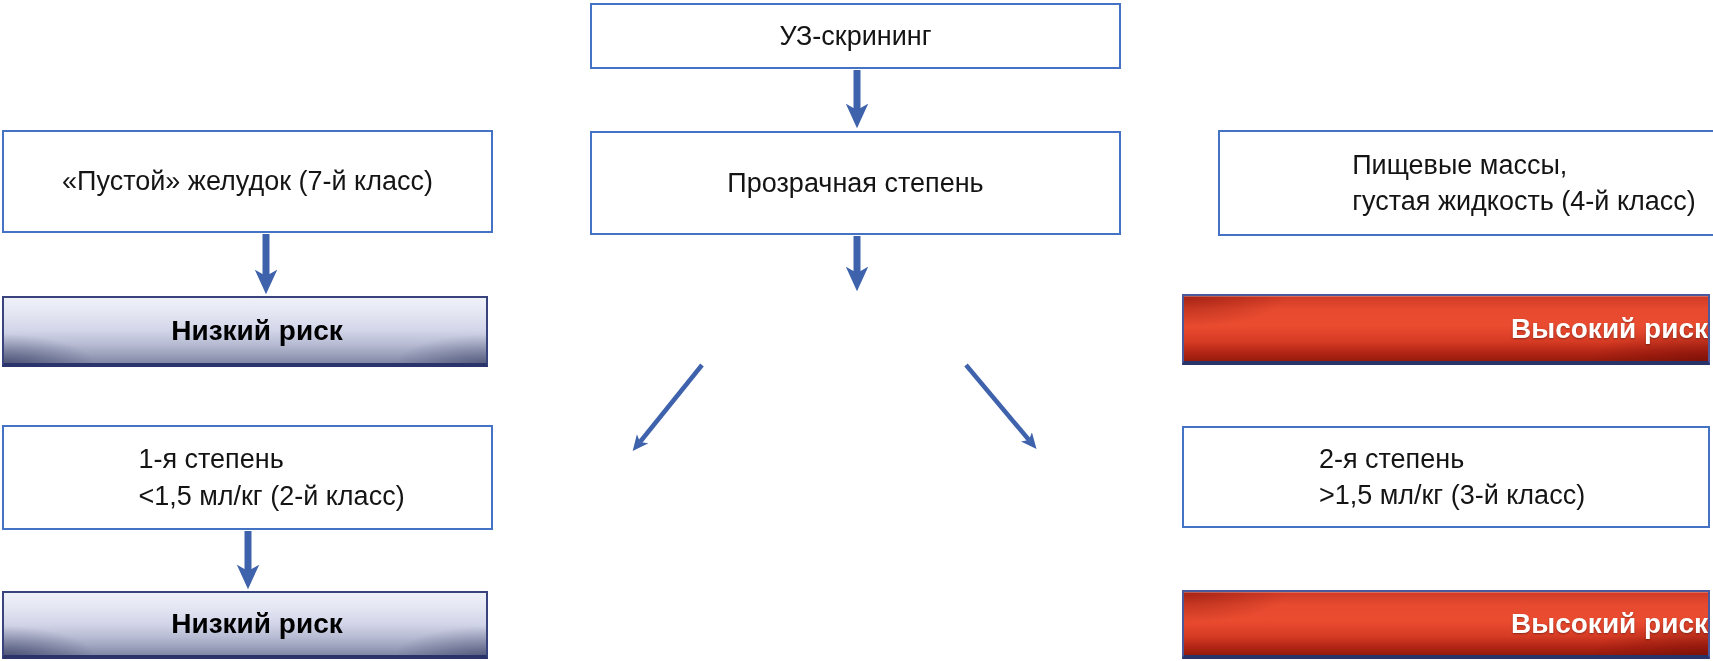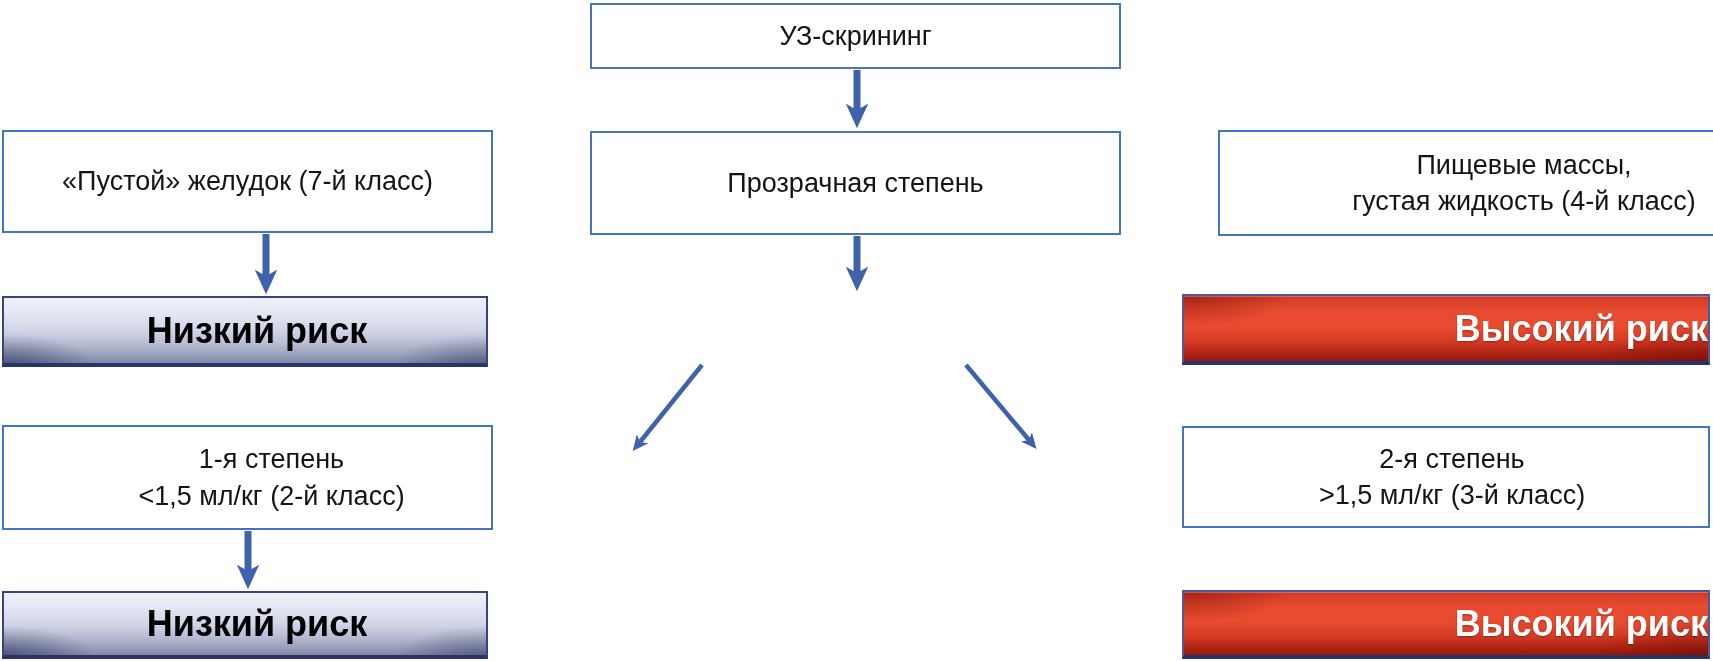"УЗ-скрининг" .box { text-align: center -> left }
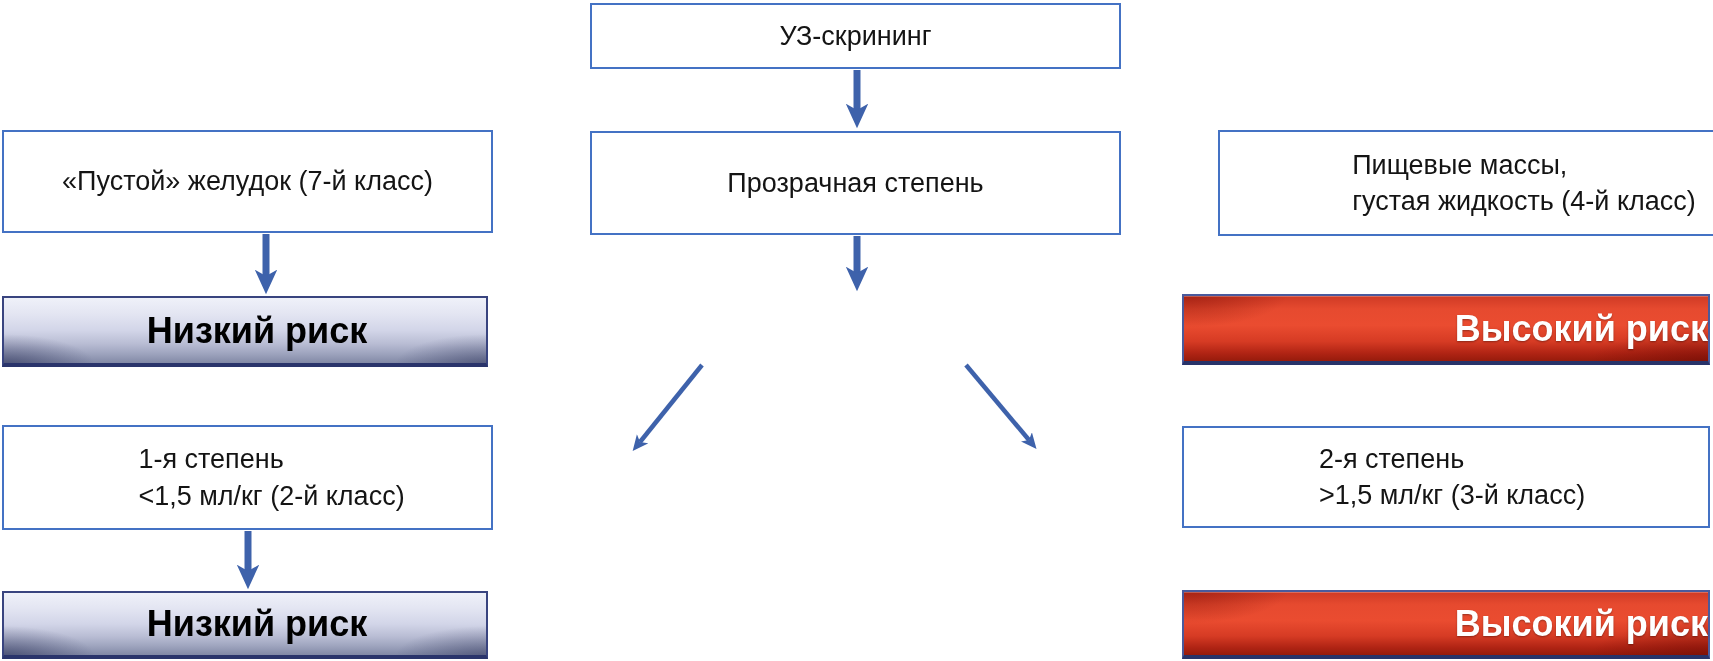"Низкий риск" .btn { font-size: 36px -> 28px }
